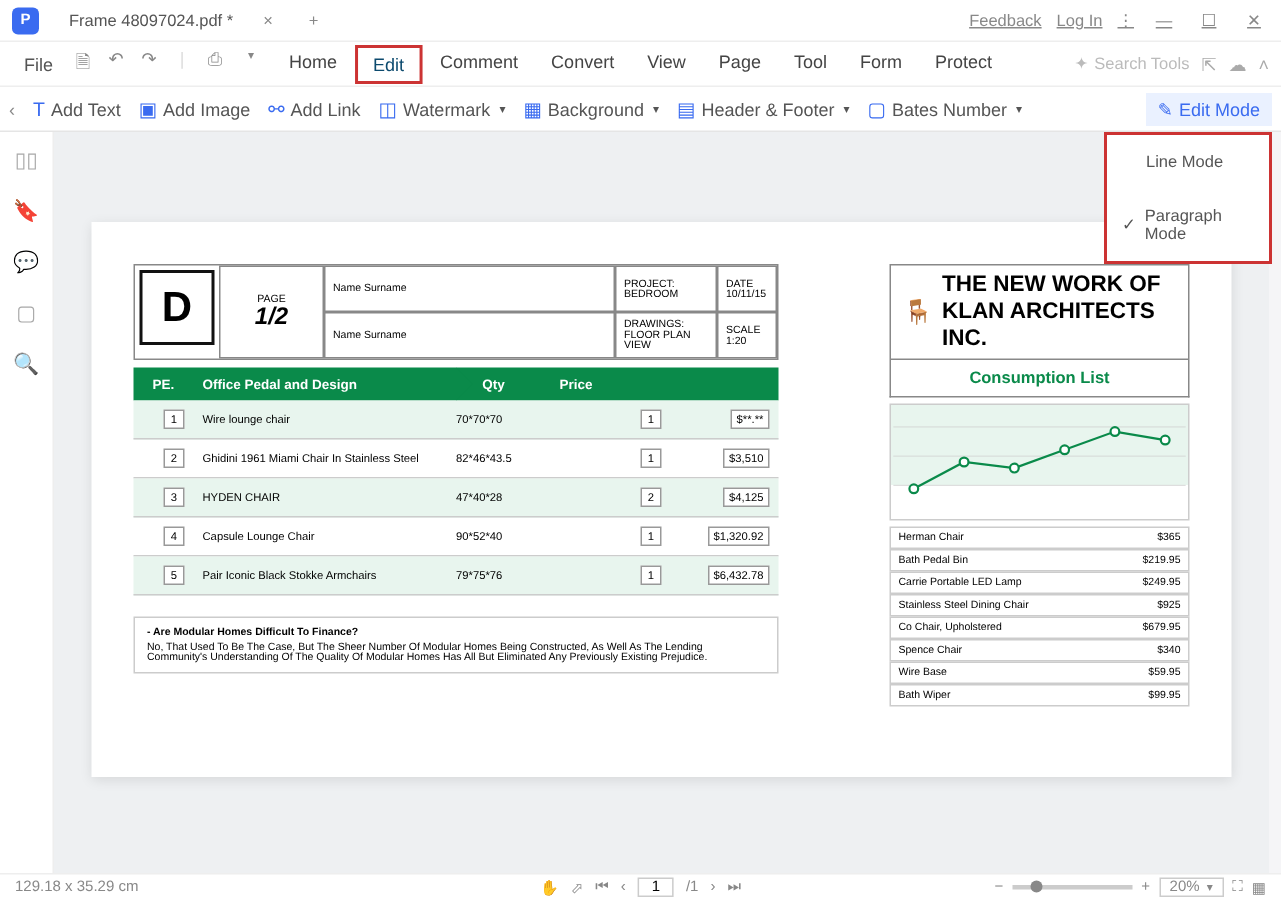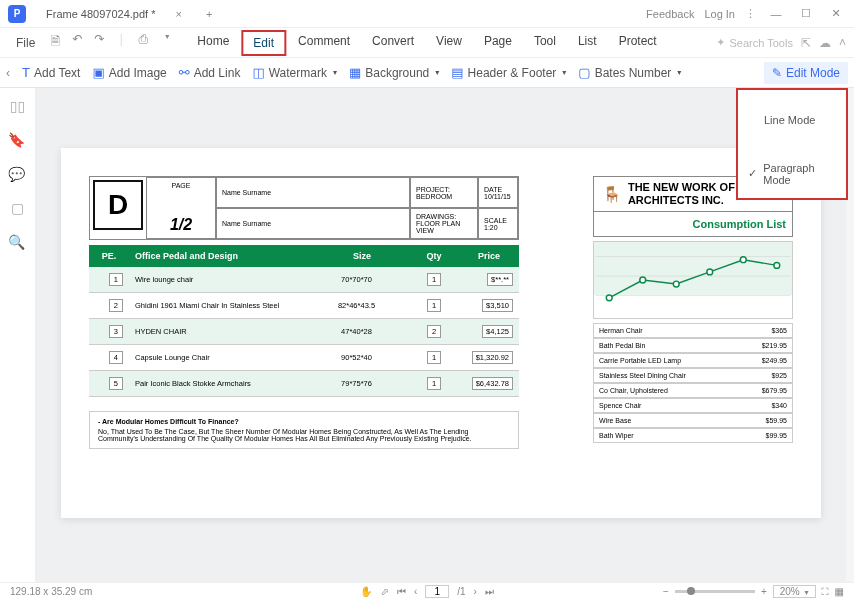"Feedback" .titlebar-right { text-decoration: none -> underline }
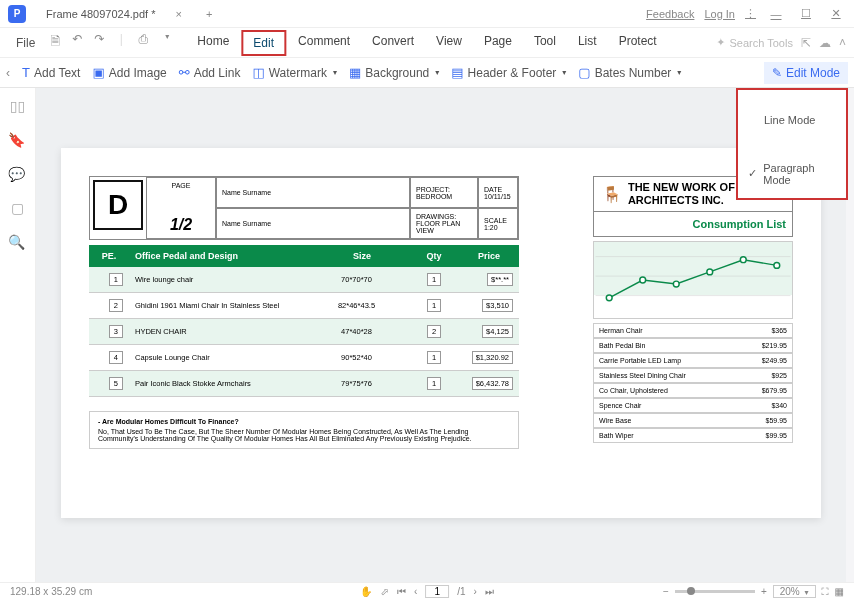"List" div { text: List -> Form }
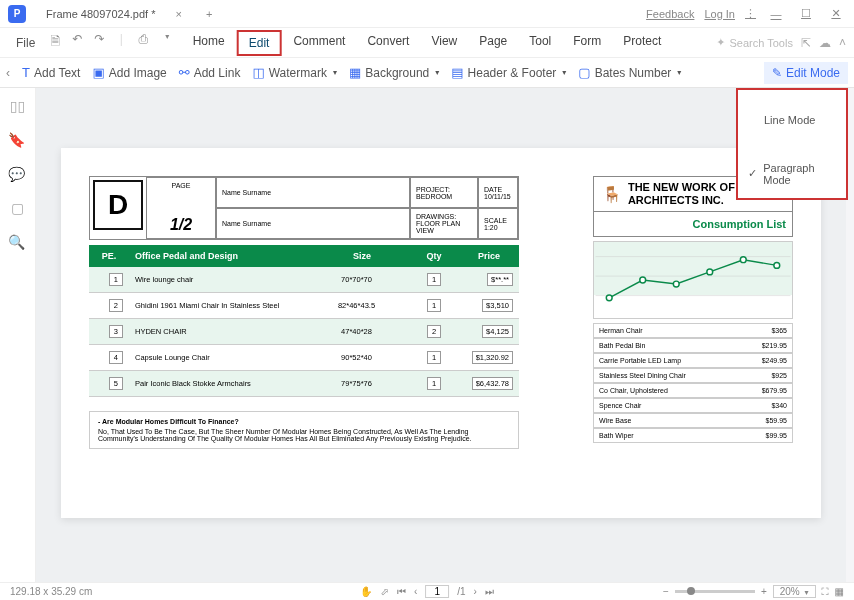"Line Mode" .dropdown-menu div { margin-top: 12px -> none }
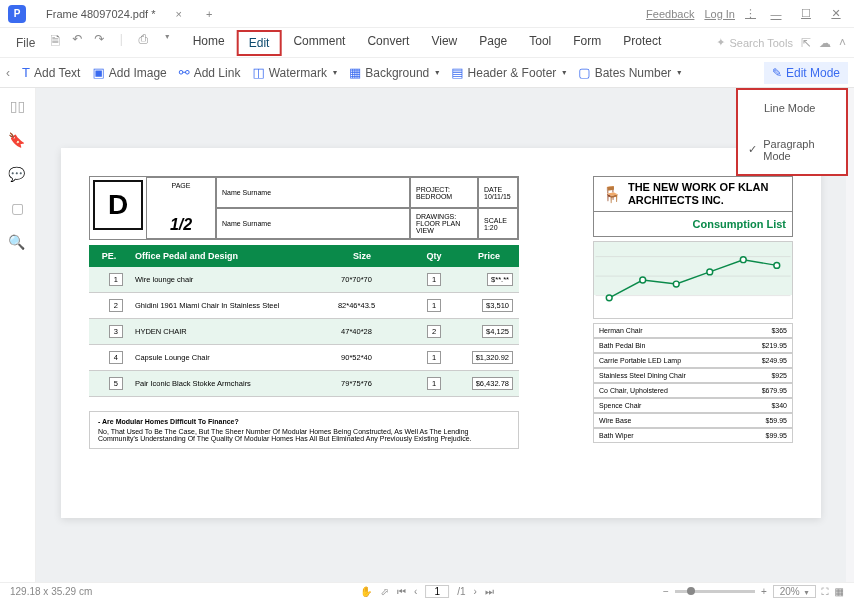"THE NEW WORK OF KLAN" .r-title-txt { font-size: 11px -> 15px }
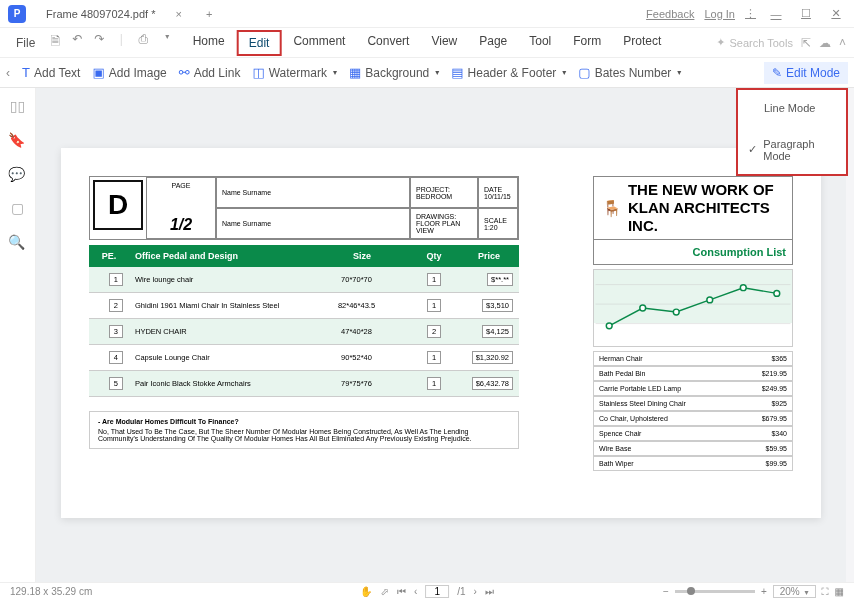"1/2" .meta-grid > div { justify-content: space-between -> none }
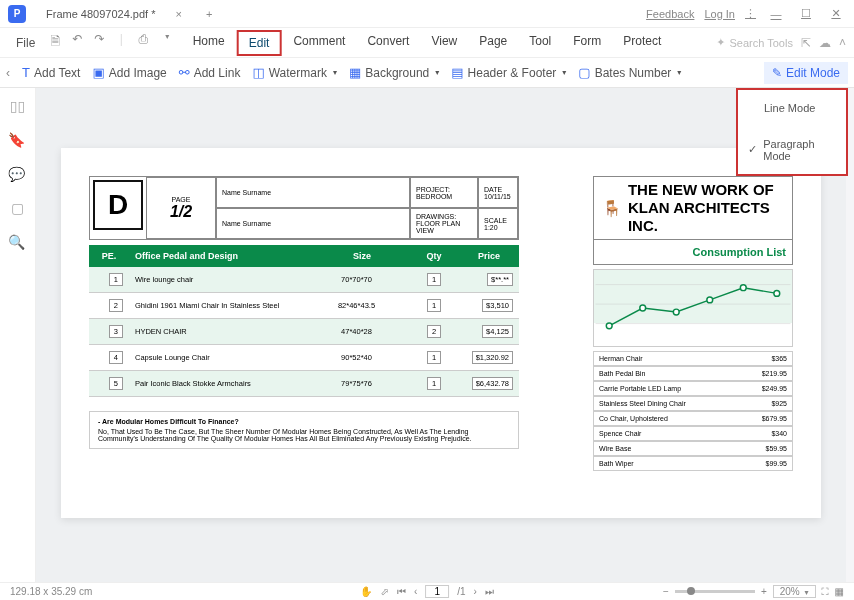"Size" div.gh-size { html: <div>Size</div> -> none }
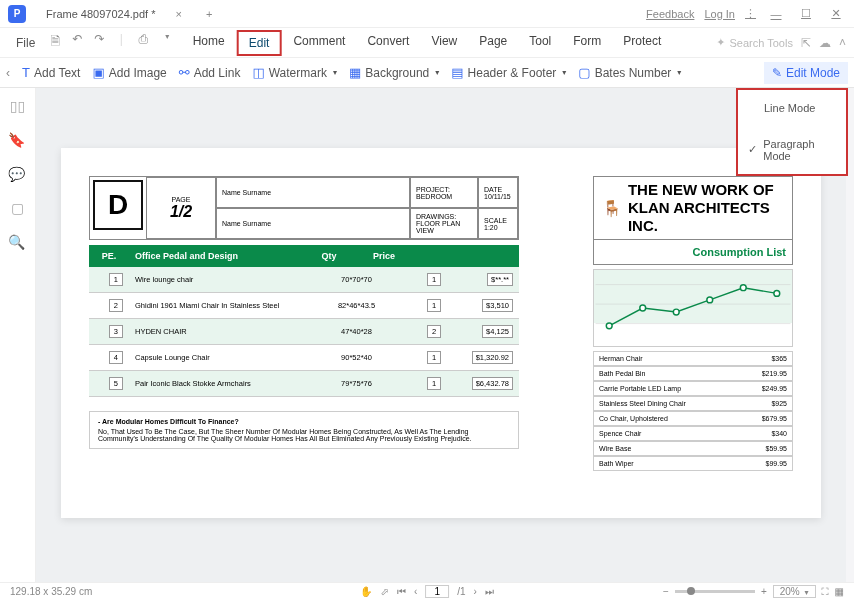"Consumption List" .r-sub { text-align: right -> center }
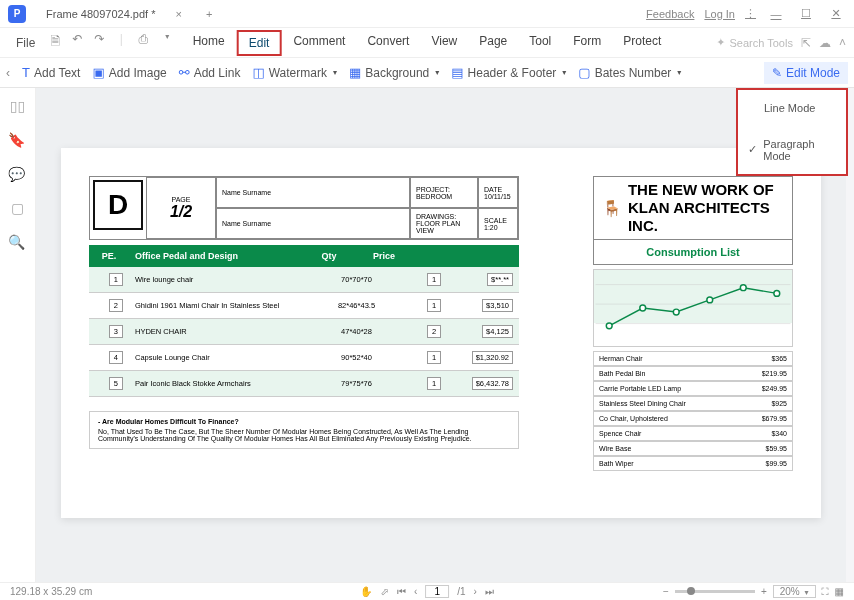"70*70*70" .tc-size { text-align: center -> none }
